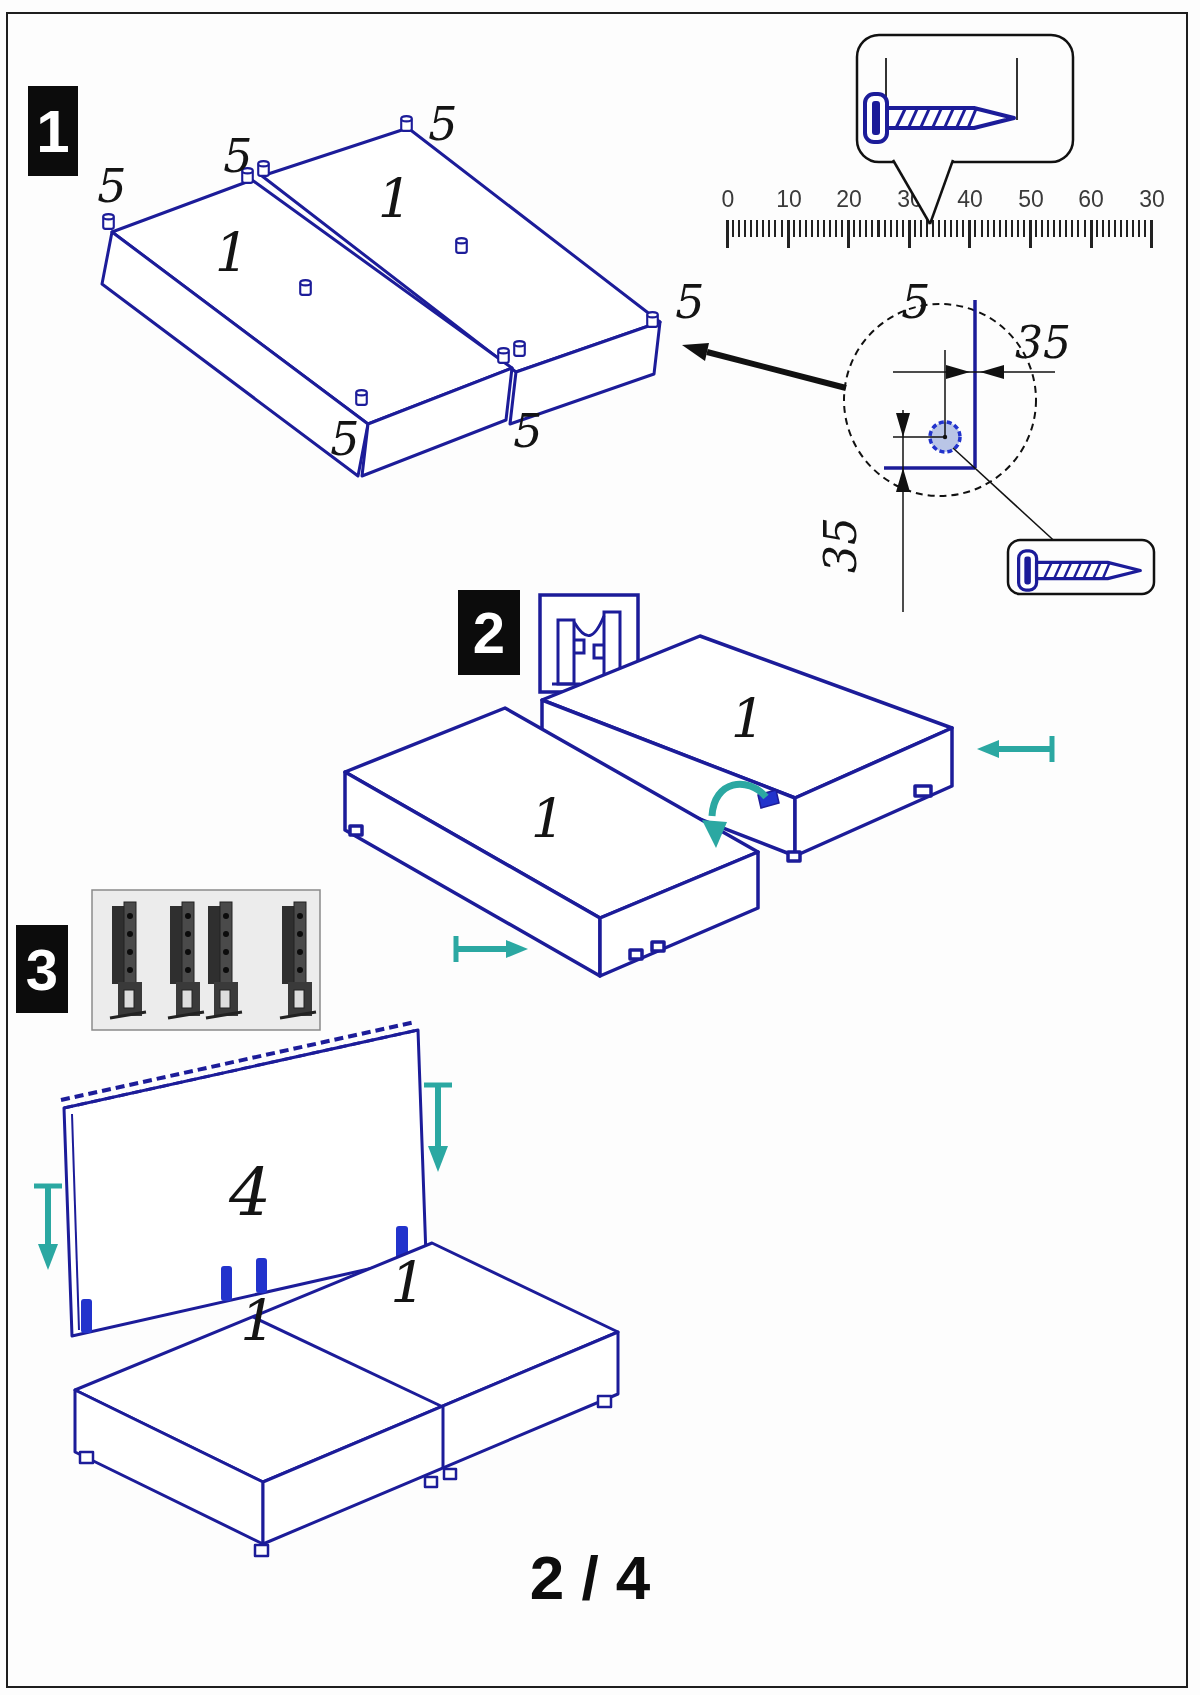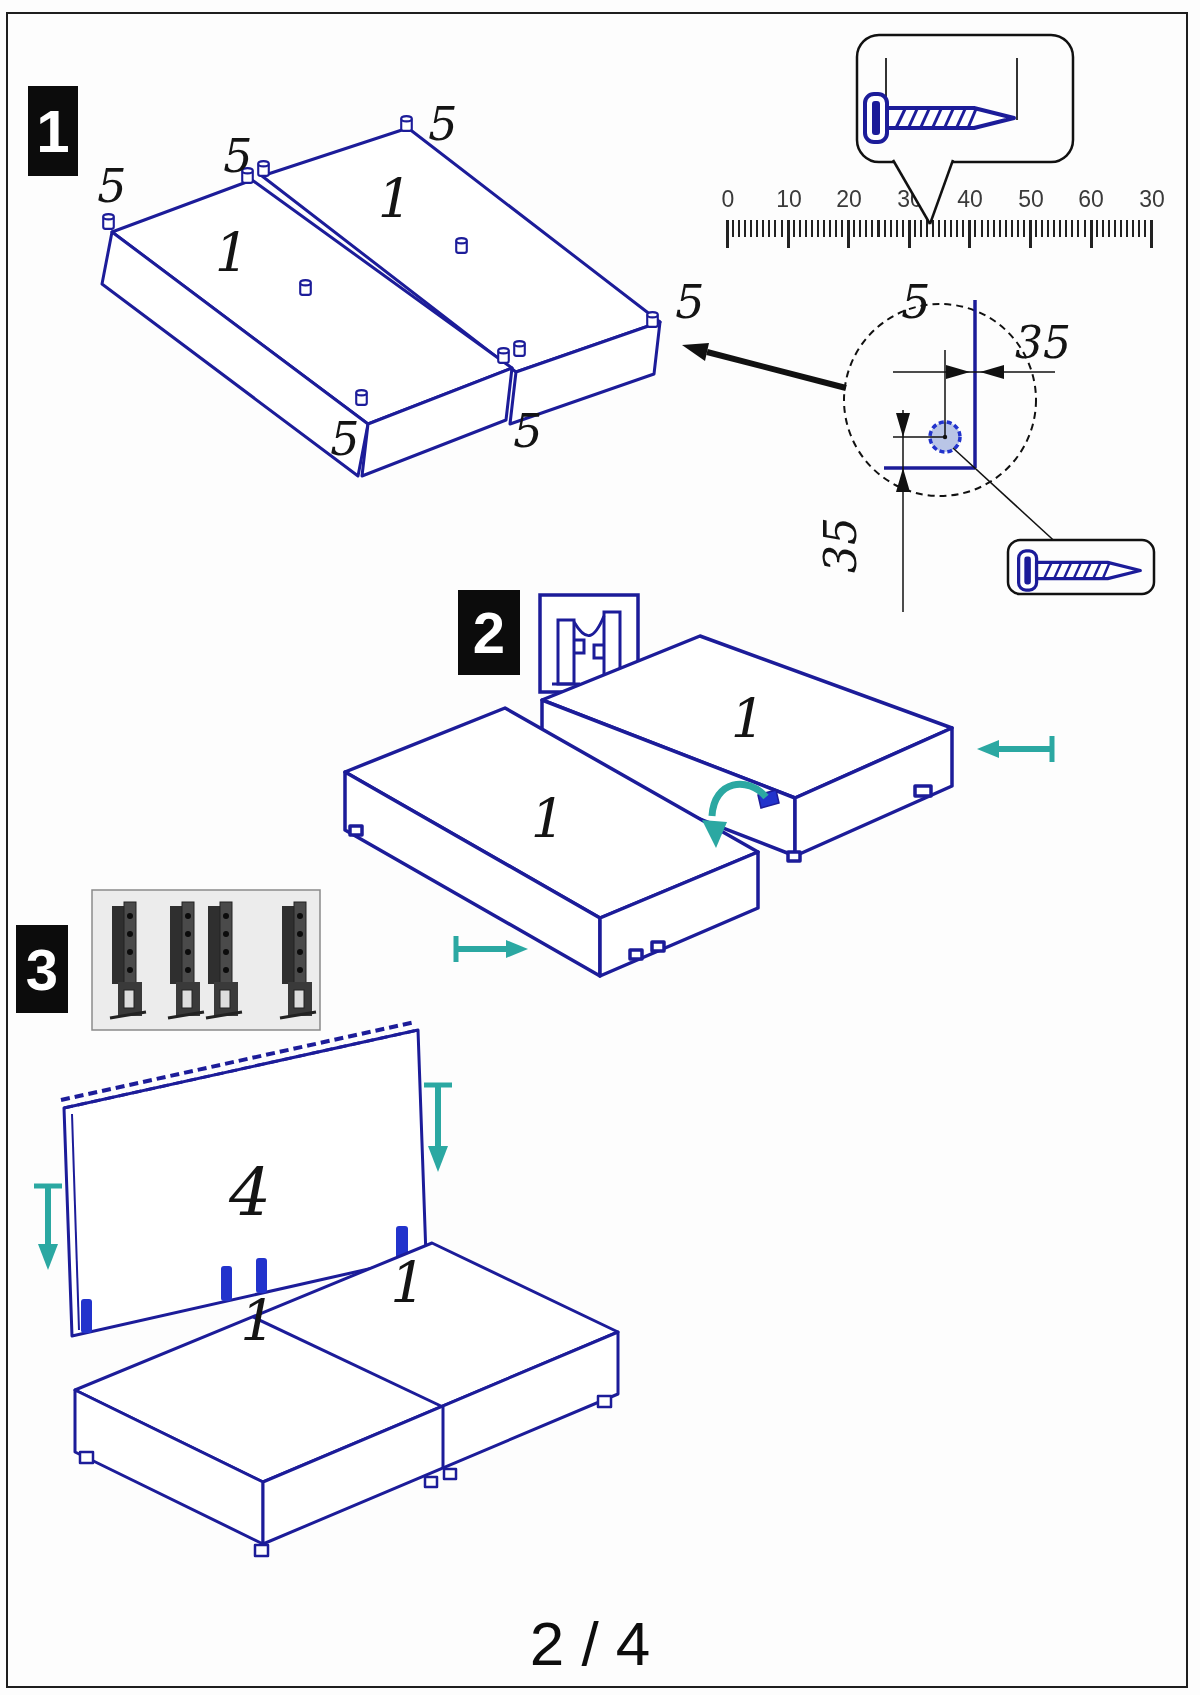"2 / 4" .pagenum { font-weight: normal -> bold; top: 1608px -> 1542px }
